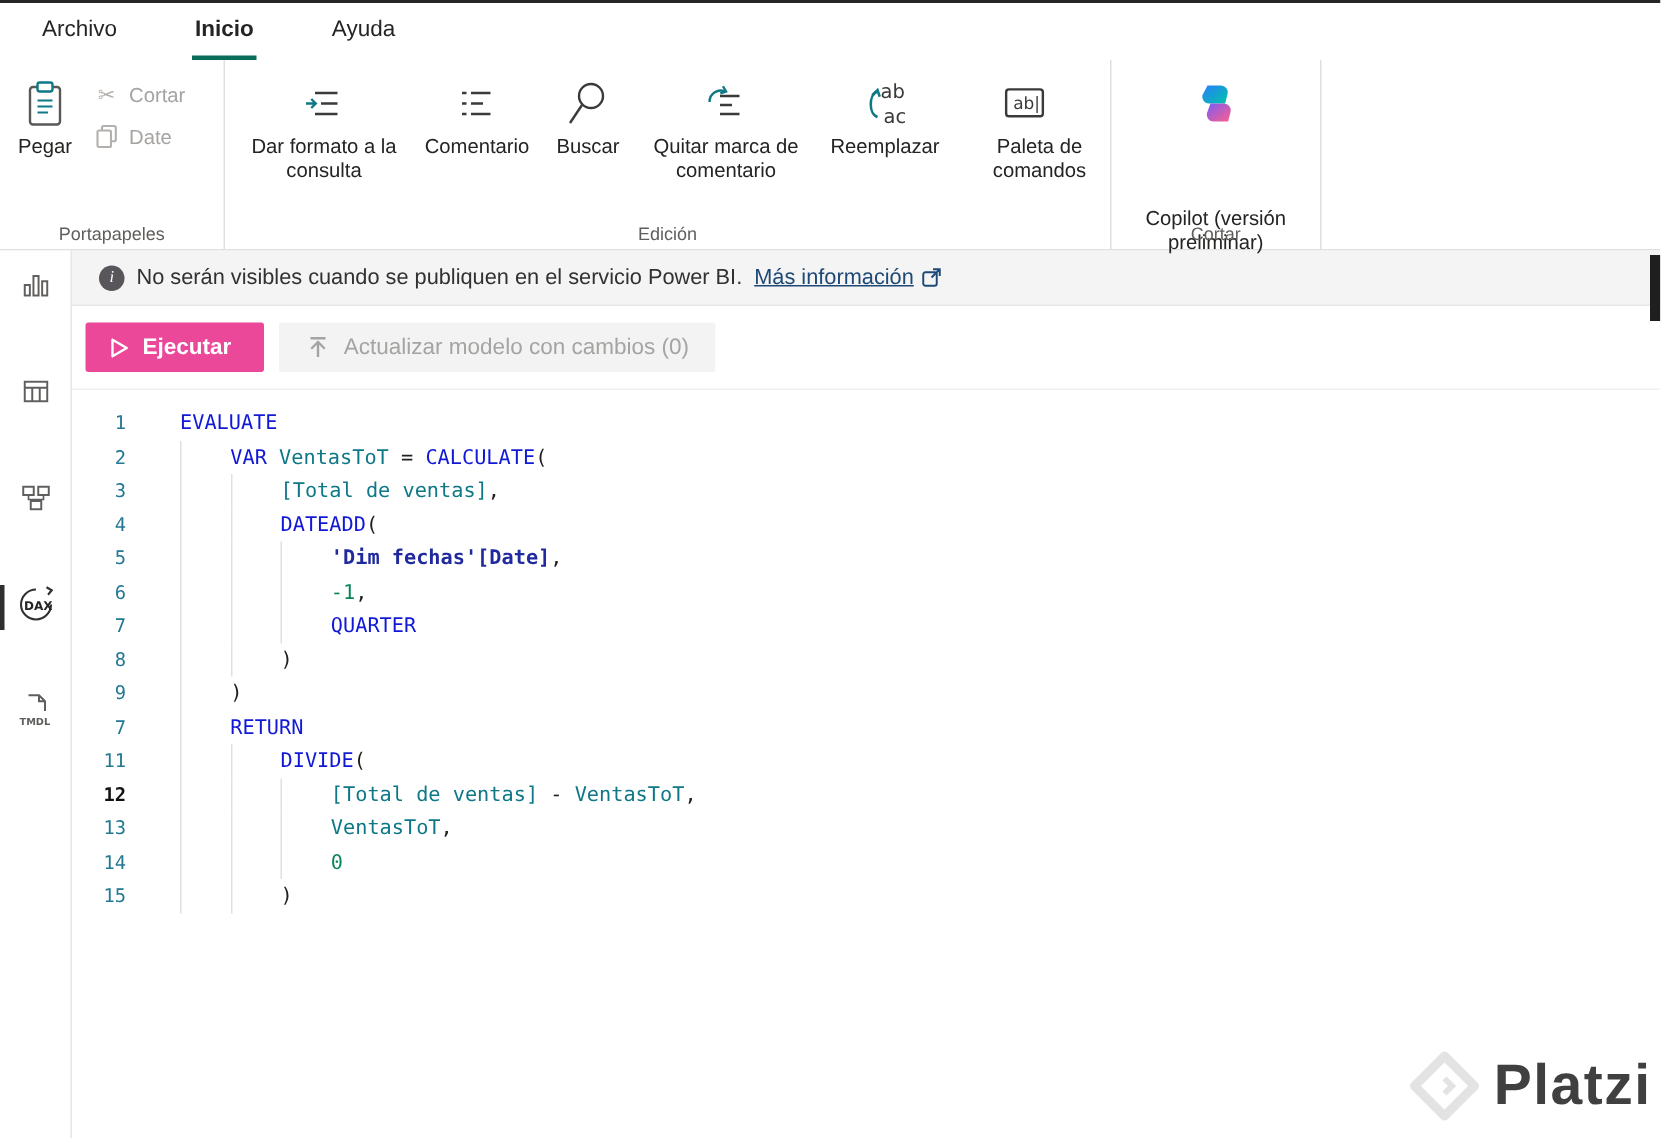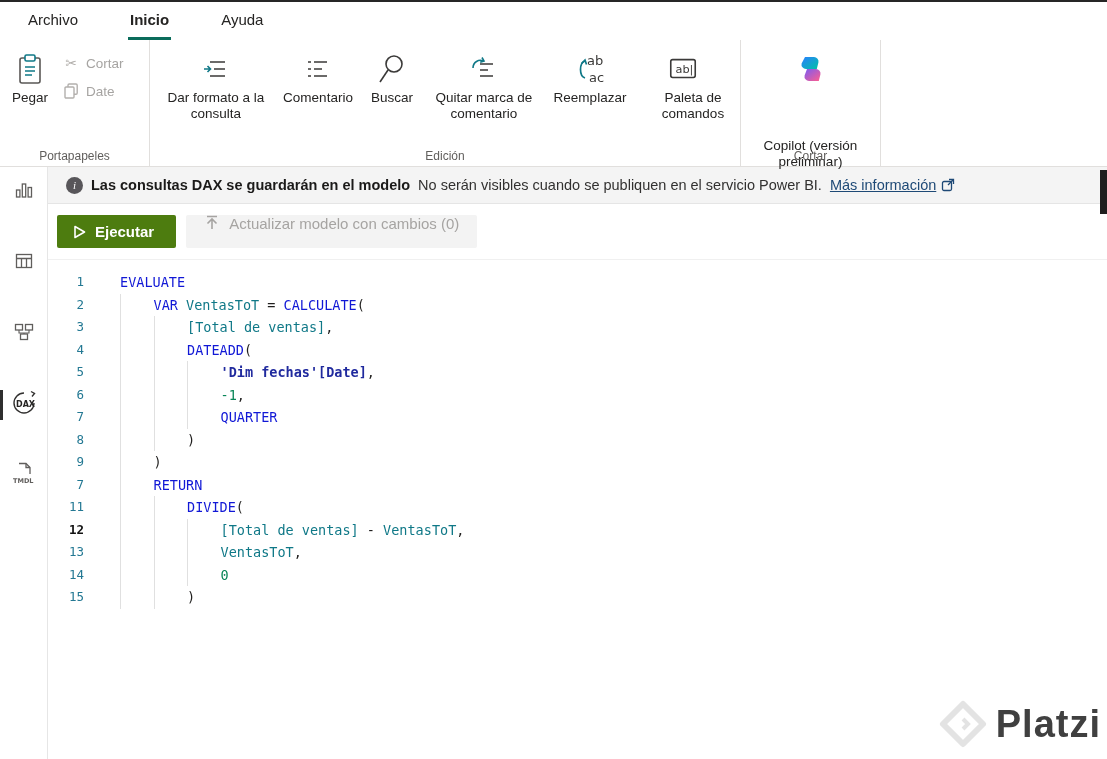"Las consultas DAX se guardarán" b { html: <b>Las consultas DAX se guardarán en el modelo</b> -> none }
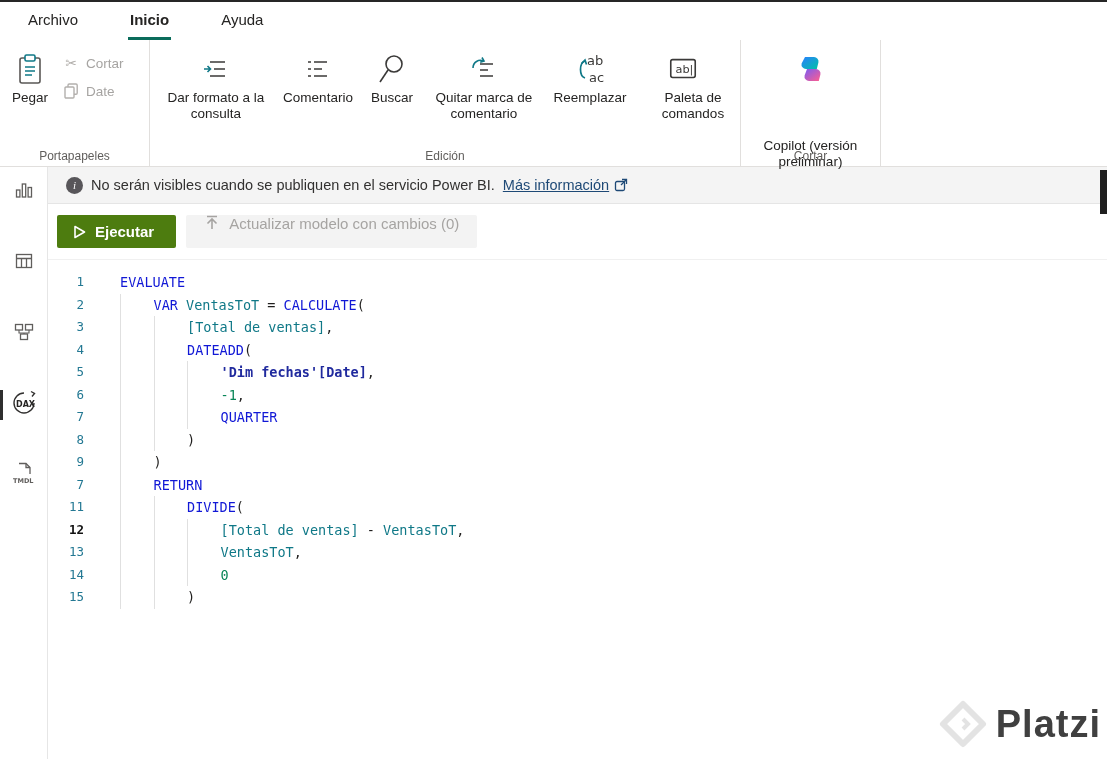"Ejecutar" .run-btn { background: #4d7c0f -> #ec4899 }
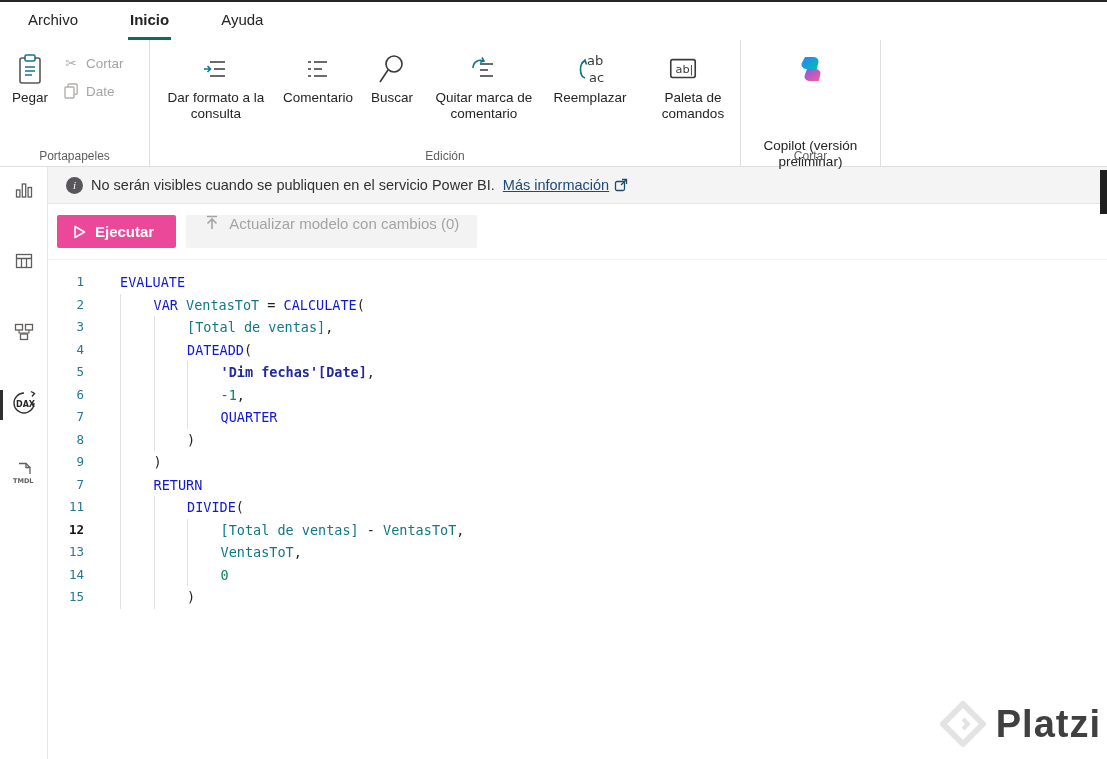"Actualizar modelo con cambios (0)" .update-btn { align-items: flex-start -> center }
